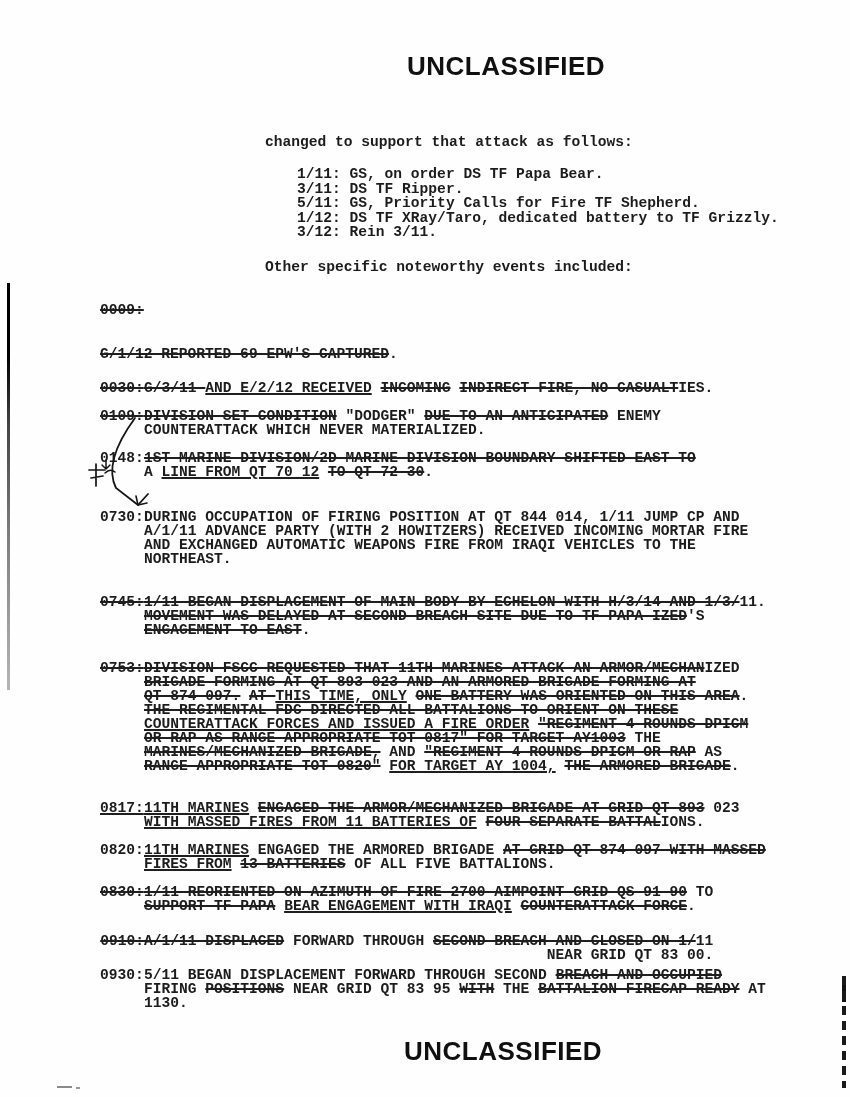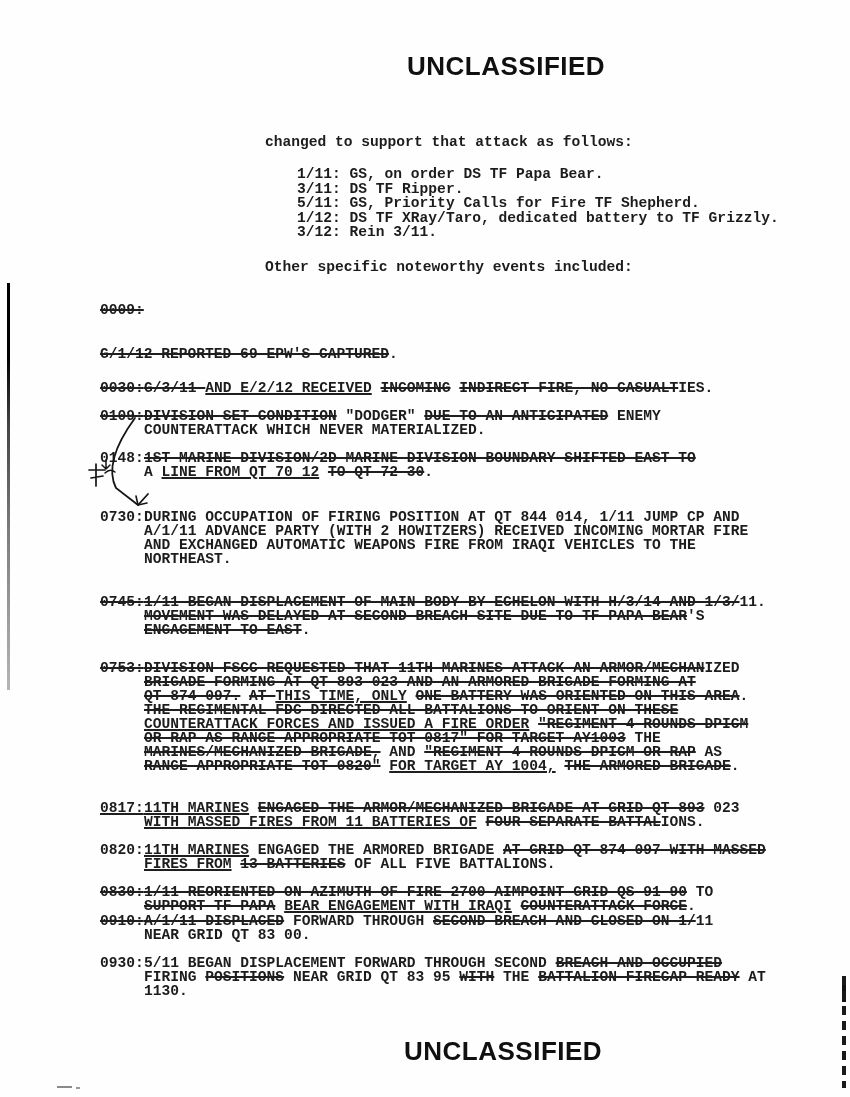"MOVEMENT WAS DELAYED AT SECOND" span.deco-s { text: BEAR -> IZED }
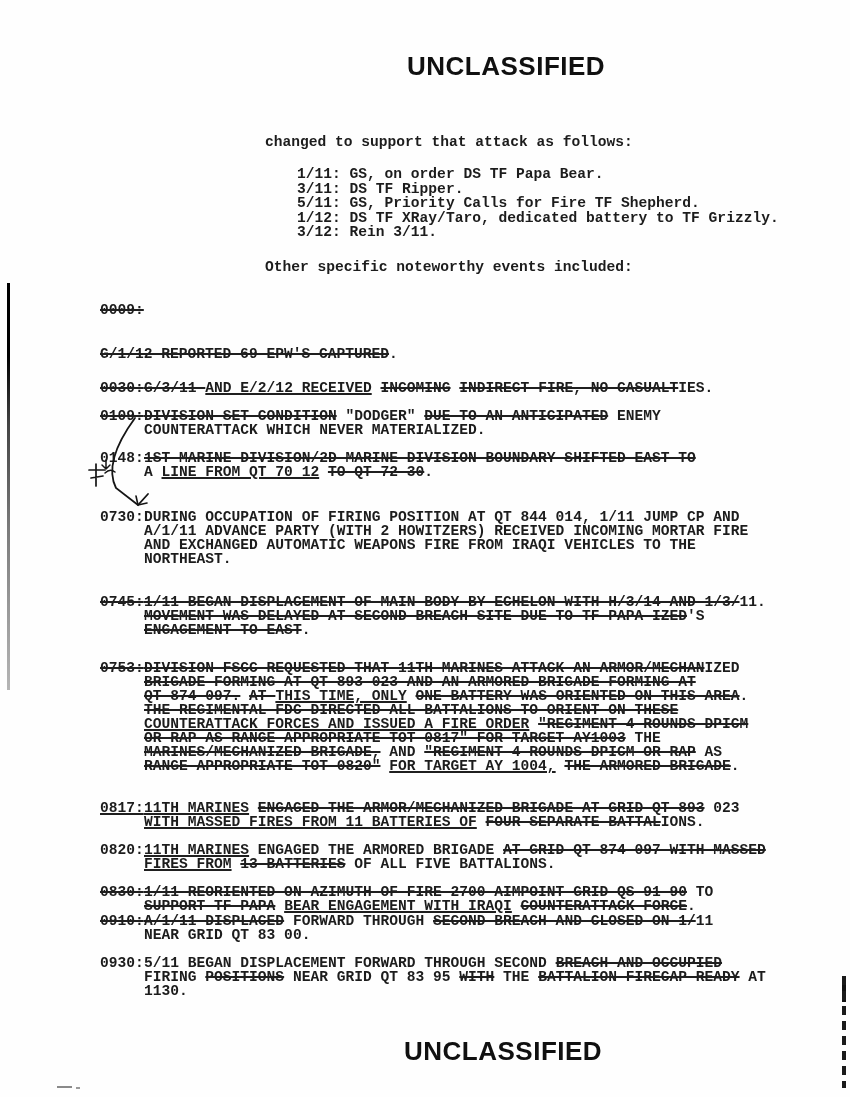"0910:" div.entry { margin-top: 1px -> 21px; text-align: none -> right }
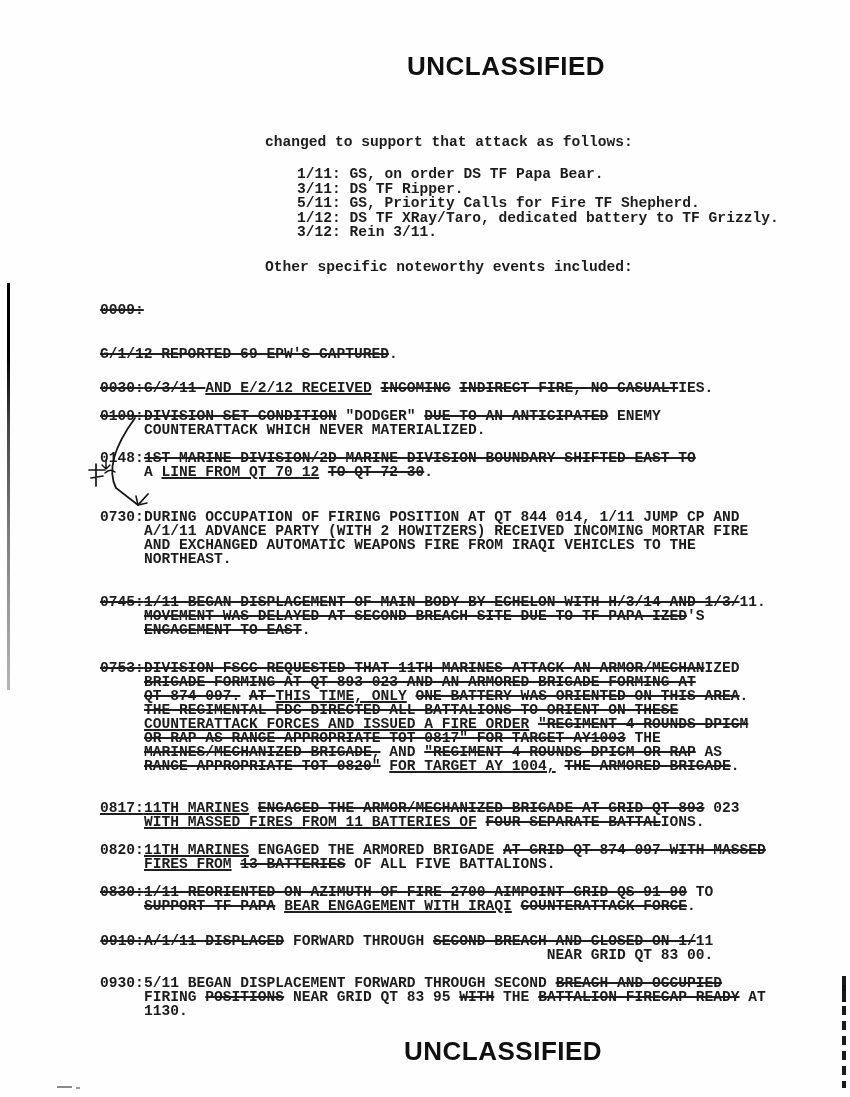"0930:" div.entry { margin-top: 14px -> 6px }
